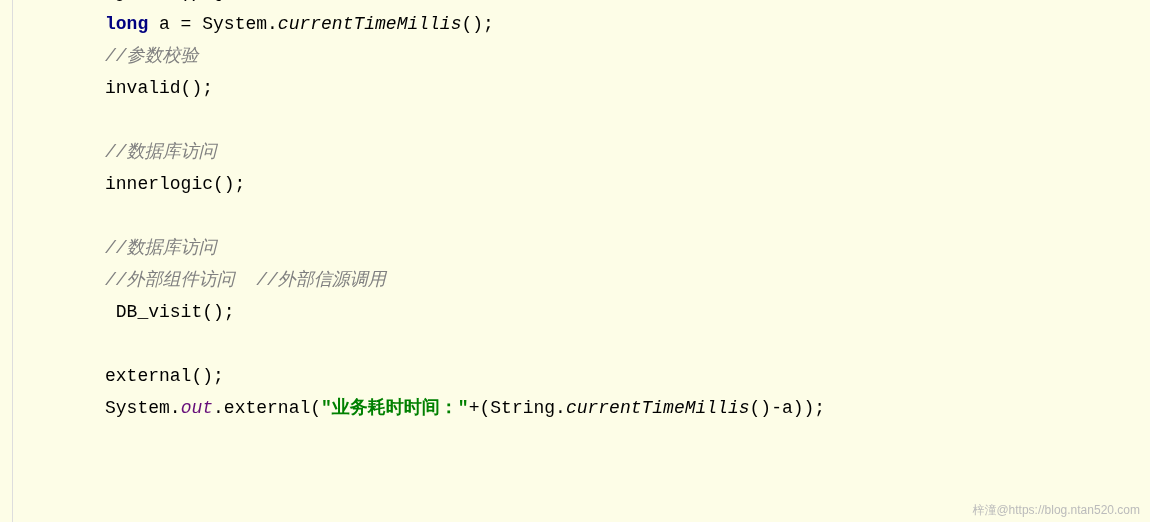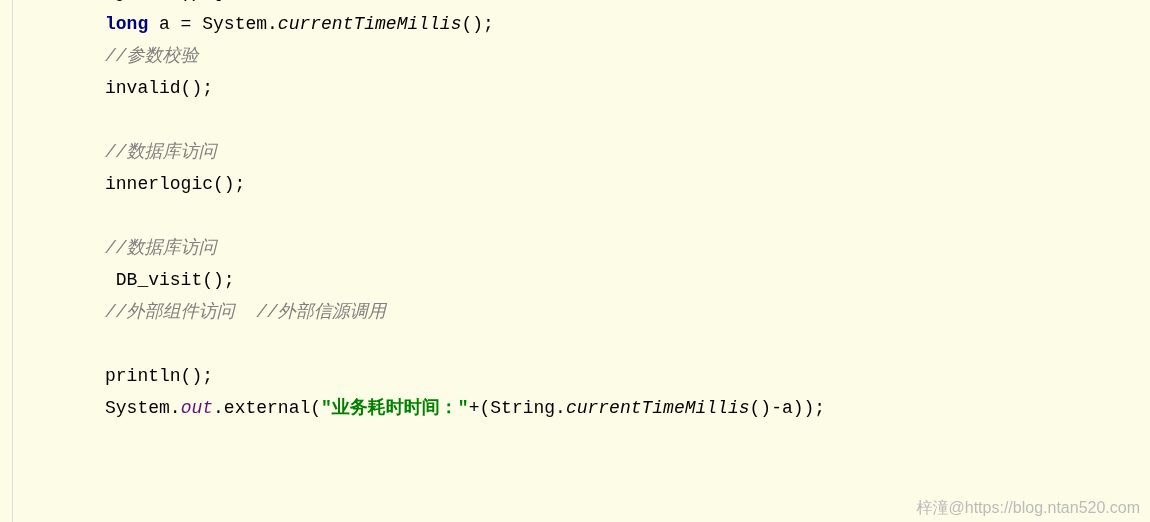"DB_visit();" div.line { order: before "//外部组件访问 //外部信源调用" -> after "//外部组件访问 //外部信源调用" }
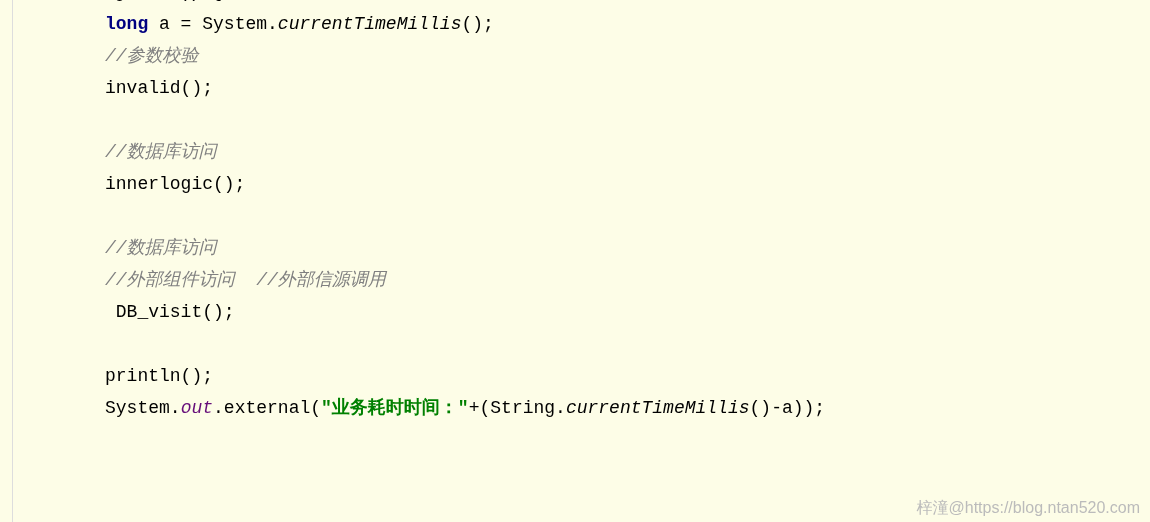"println();" span.normal { text: println -> external }
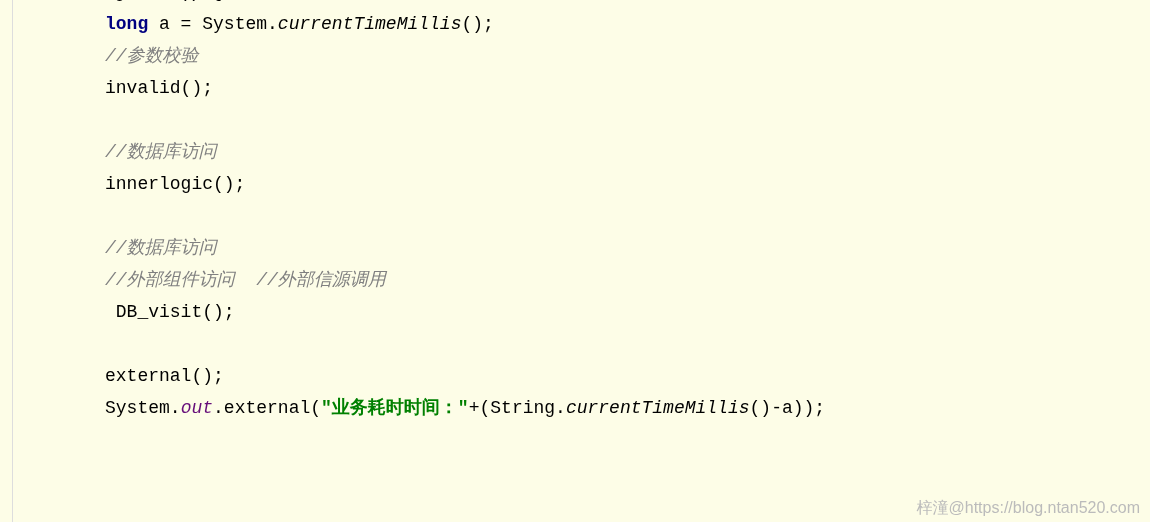"梓潼@https://blog.ntan520.com" .watermark { font-size: 16px -> 12px }
